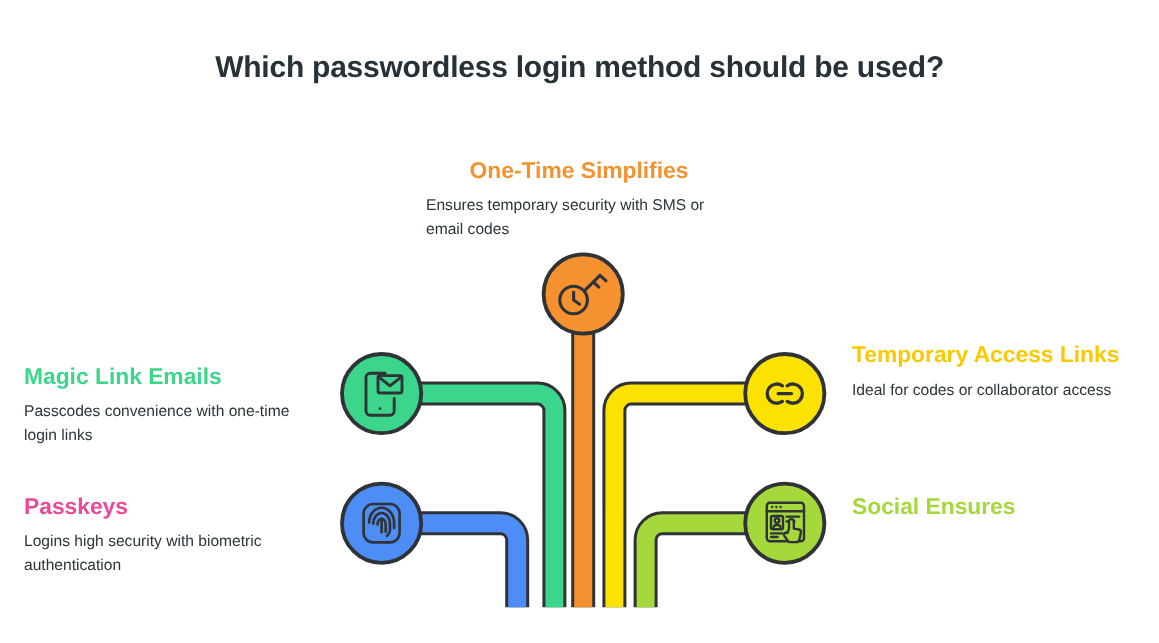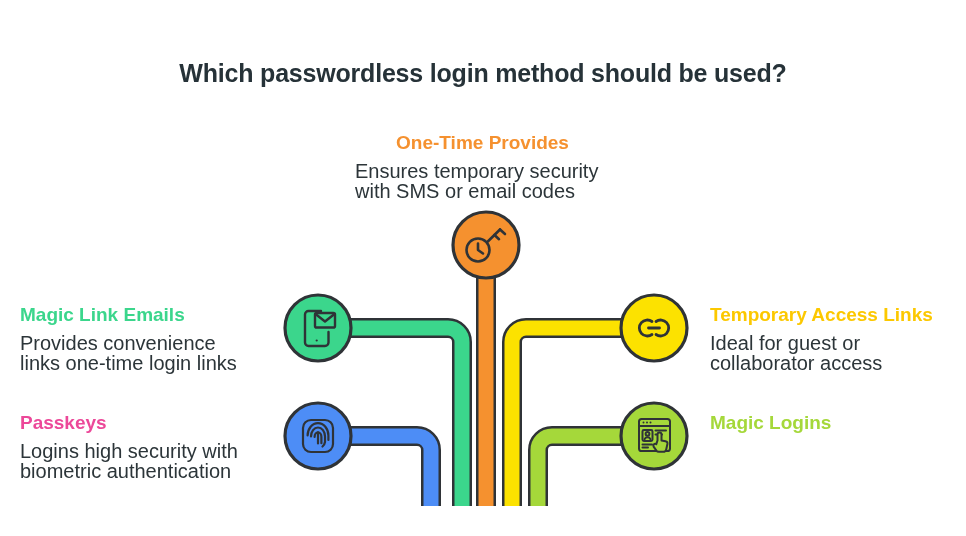"Which passwordless login method should" .title { top: 59px -> 42px }
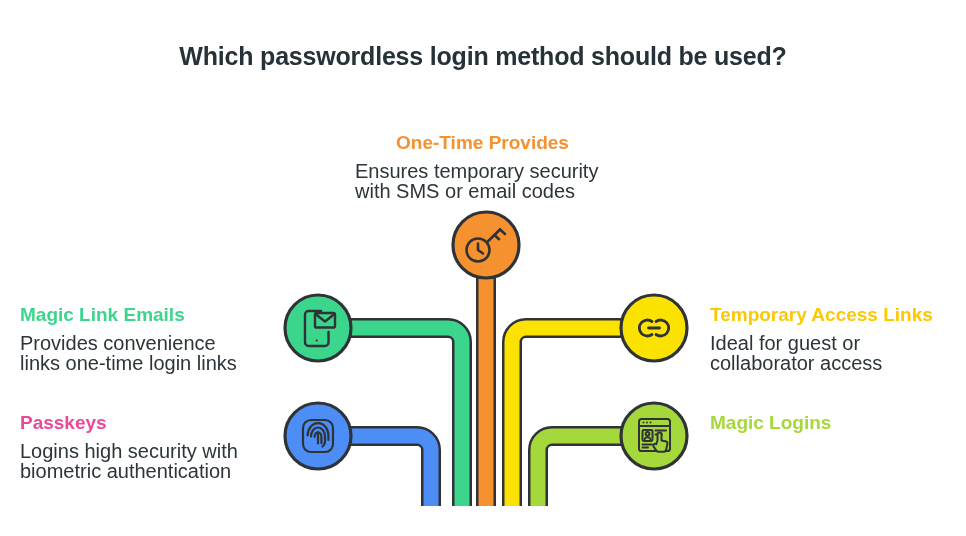"One-Time Provides" p.node-heading { text: Provides -> Simplifies }
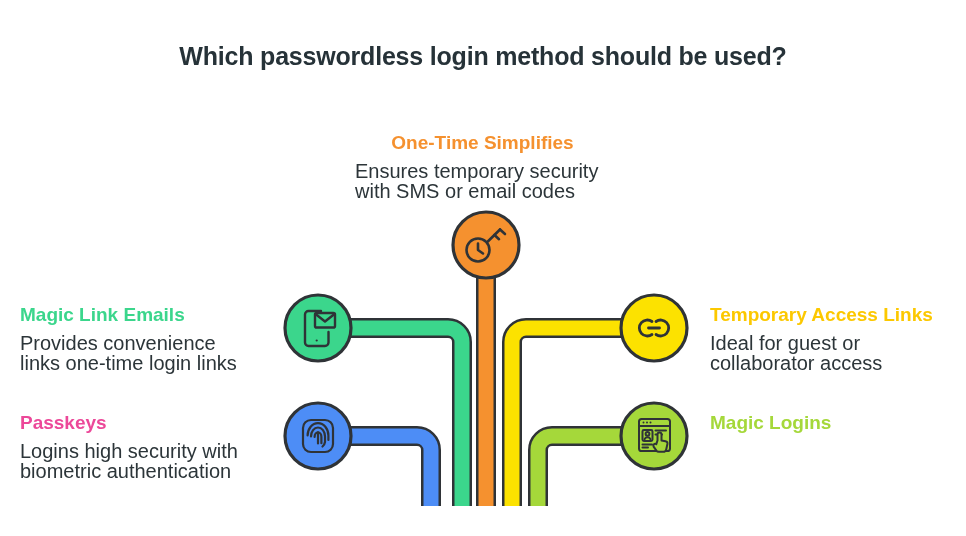"Ensures temporary security with SMS" .node-desc { font-size: 20px -> 13px }
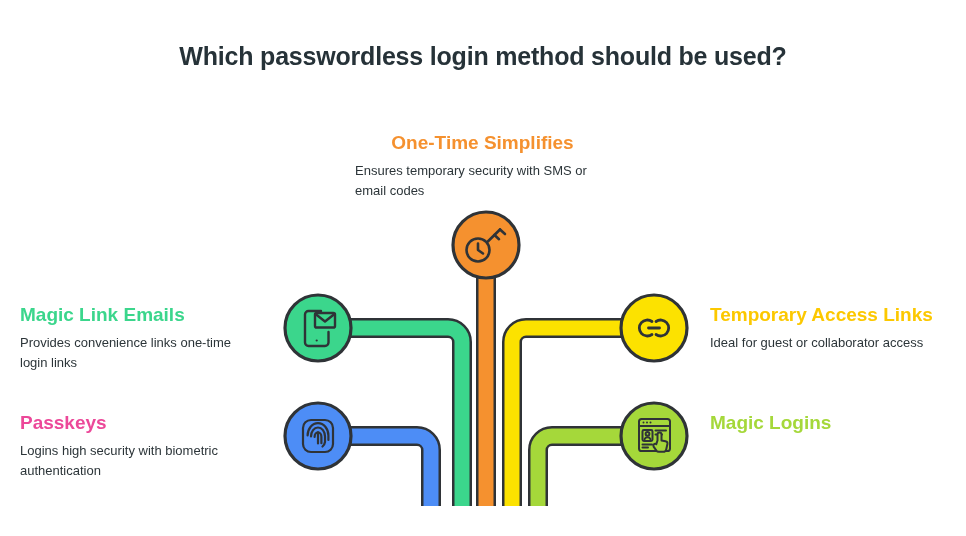"Temporary Access Links" #text-temp { top: 303px -> 285px }
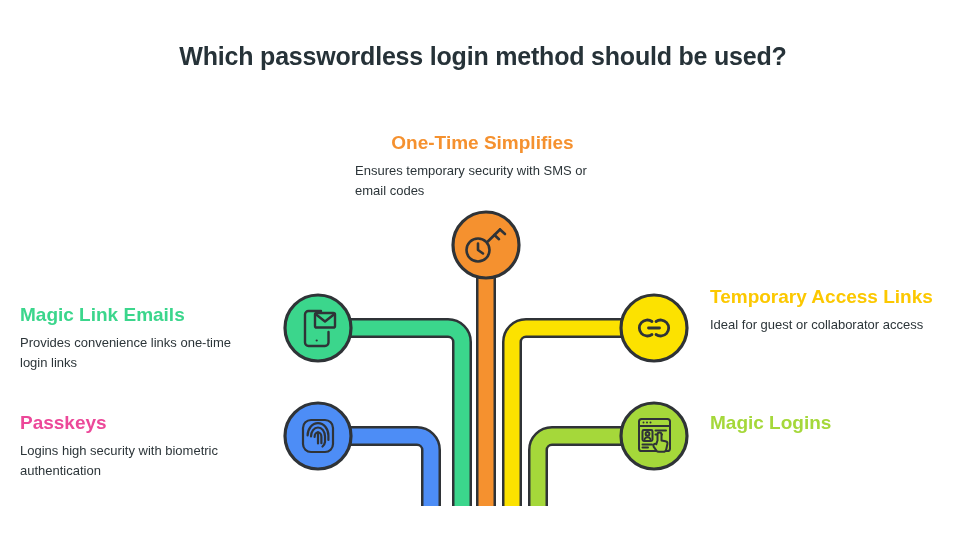"Ideal for guest or collaborator" p.node-desc { text: guest -> codes }
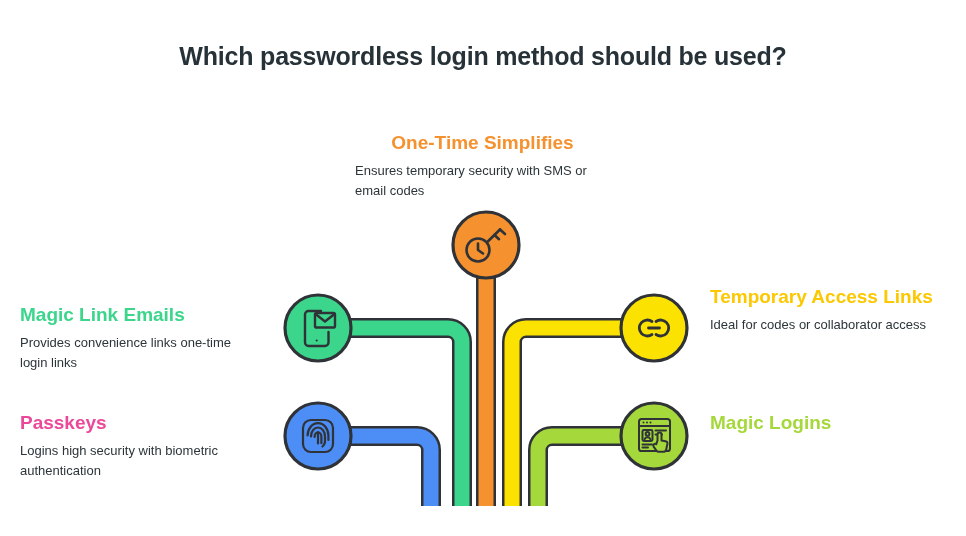"Provides convenience links one-time" p.node-desc { text: Provides convenience links -> Passcodes convenience with }
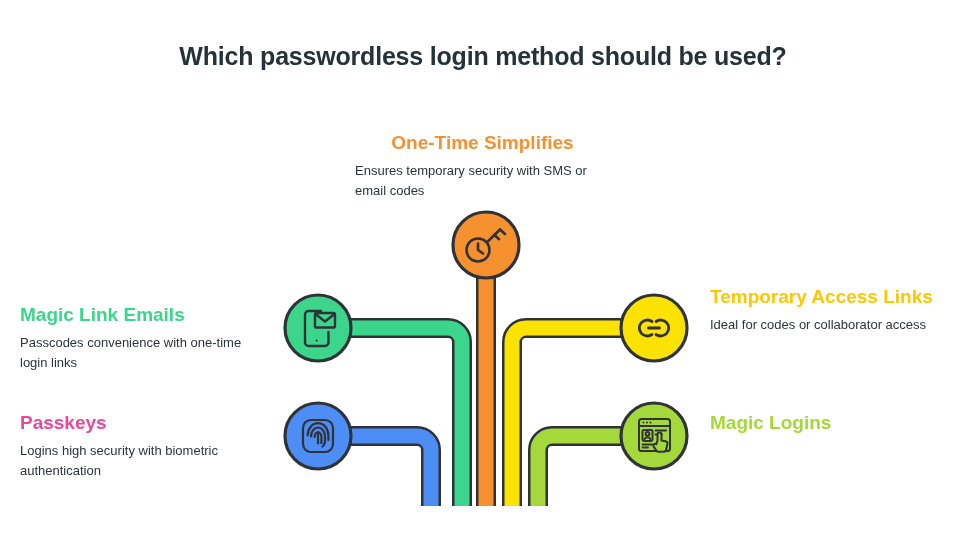"Magic Logins" p.node-heading { text: Magic Logins -> Social Ensures }
